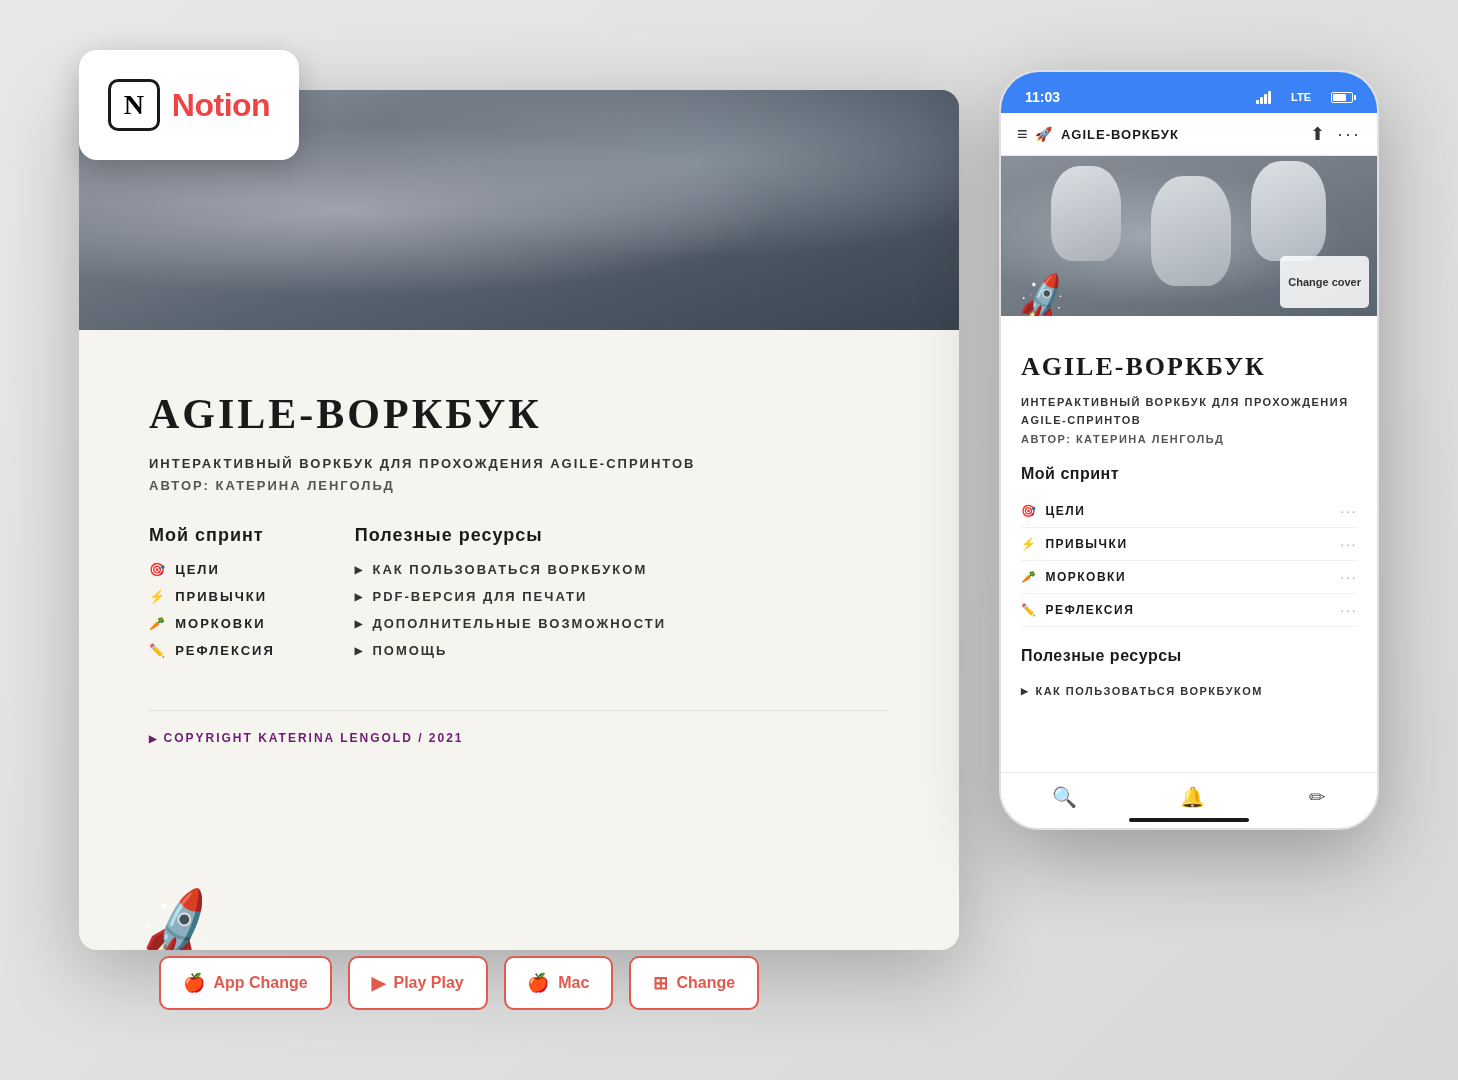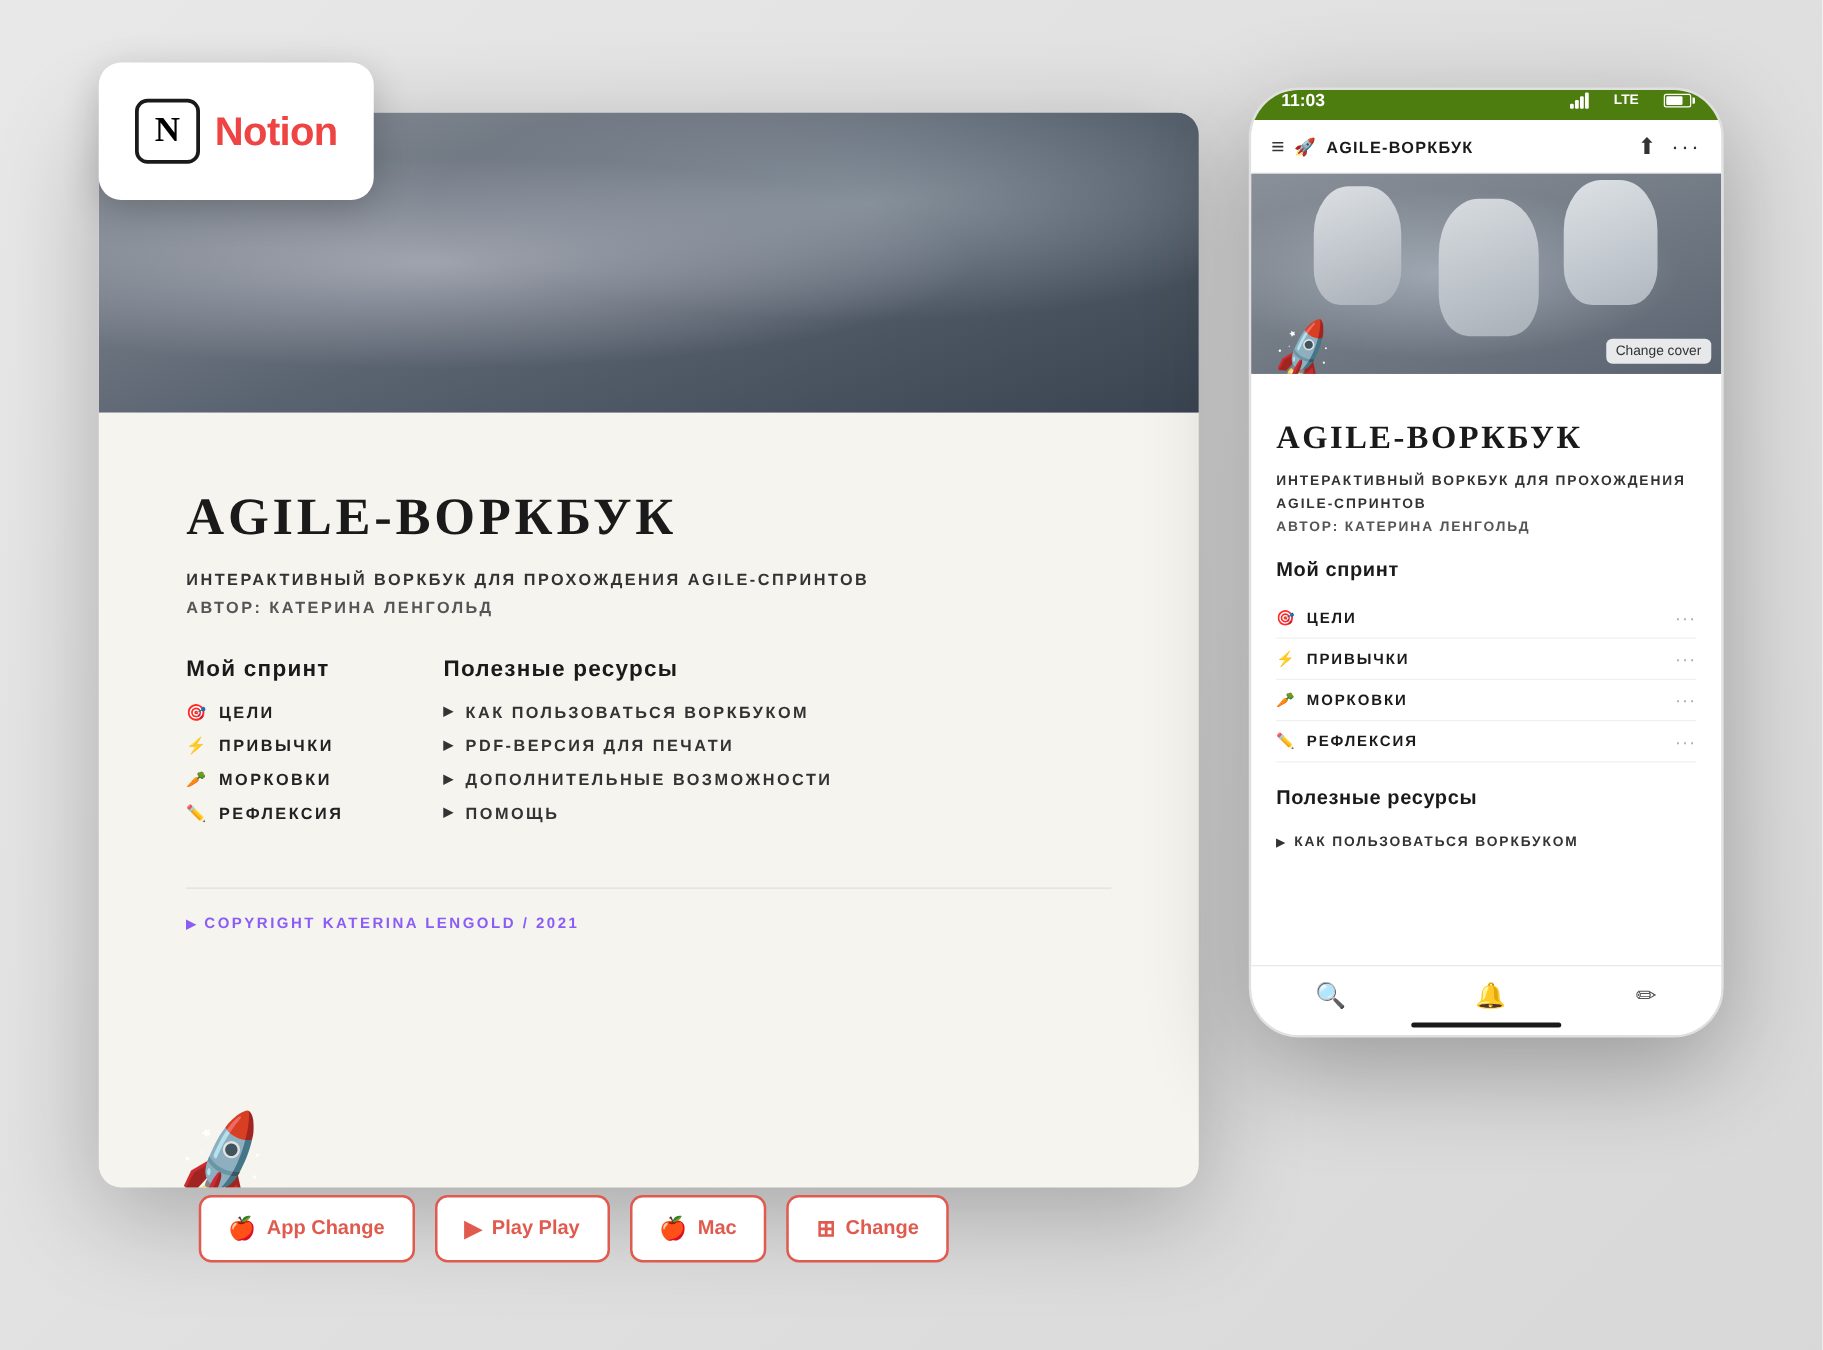"11:03" .mobile-status-bar { background: #4d7c0f -> #3b82f6; padding: 0 24px 8px -> 17px 24px 8px }
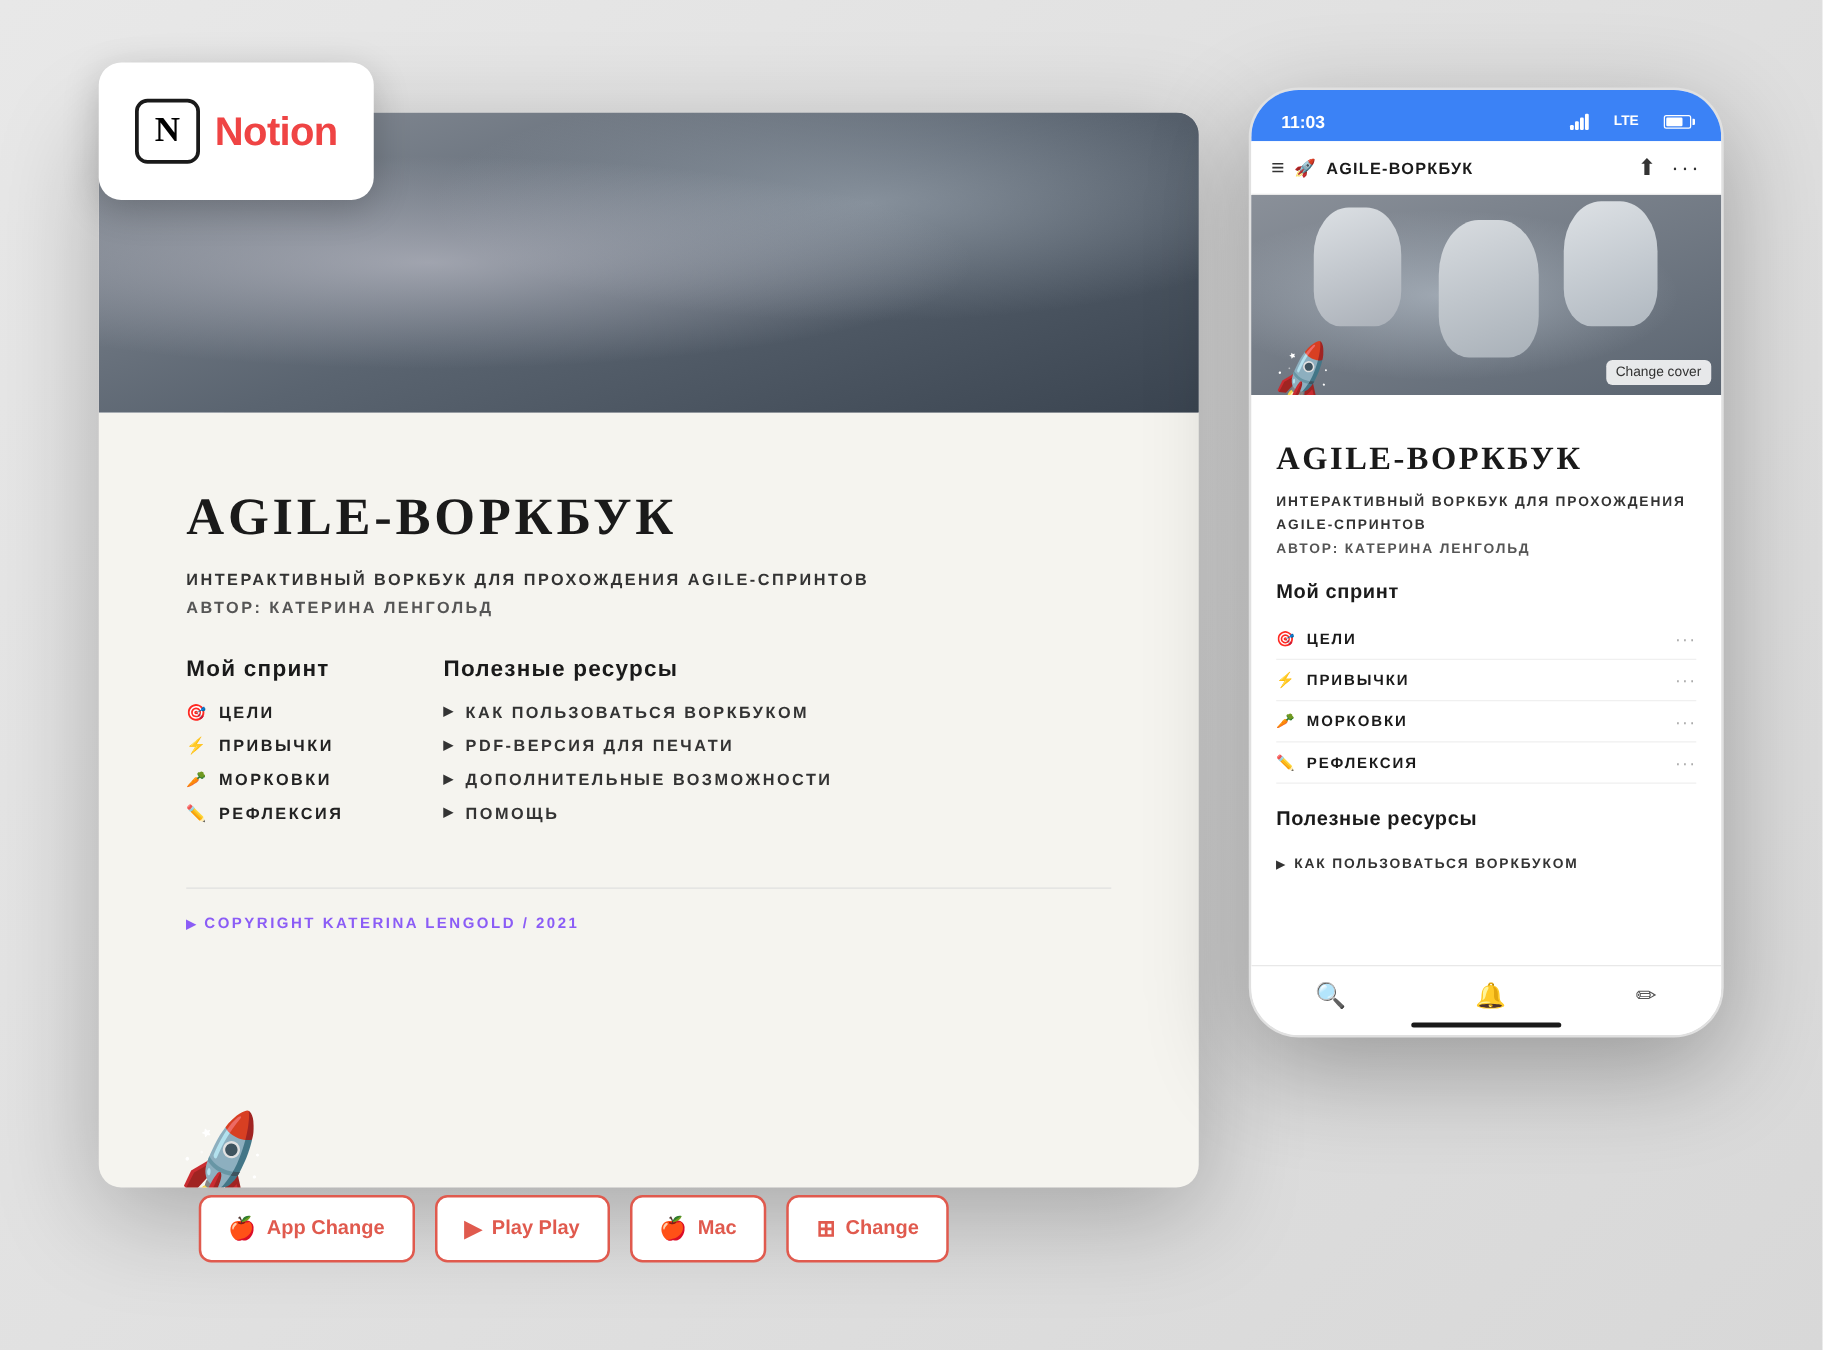"Change cover" .change-cover-btn { font-weight: 400 -> 700; padding: 4px 8px -> 20px 8px }
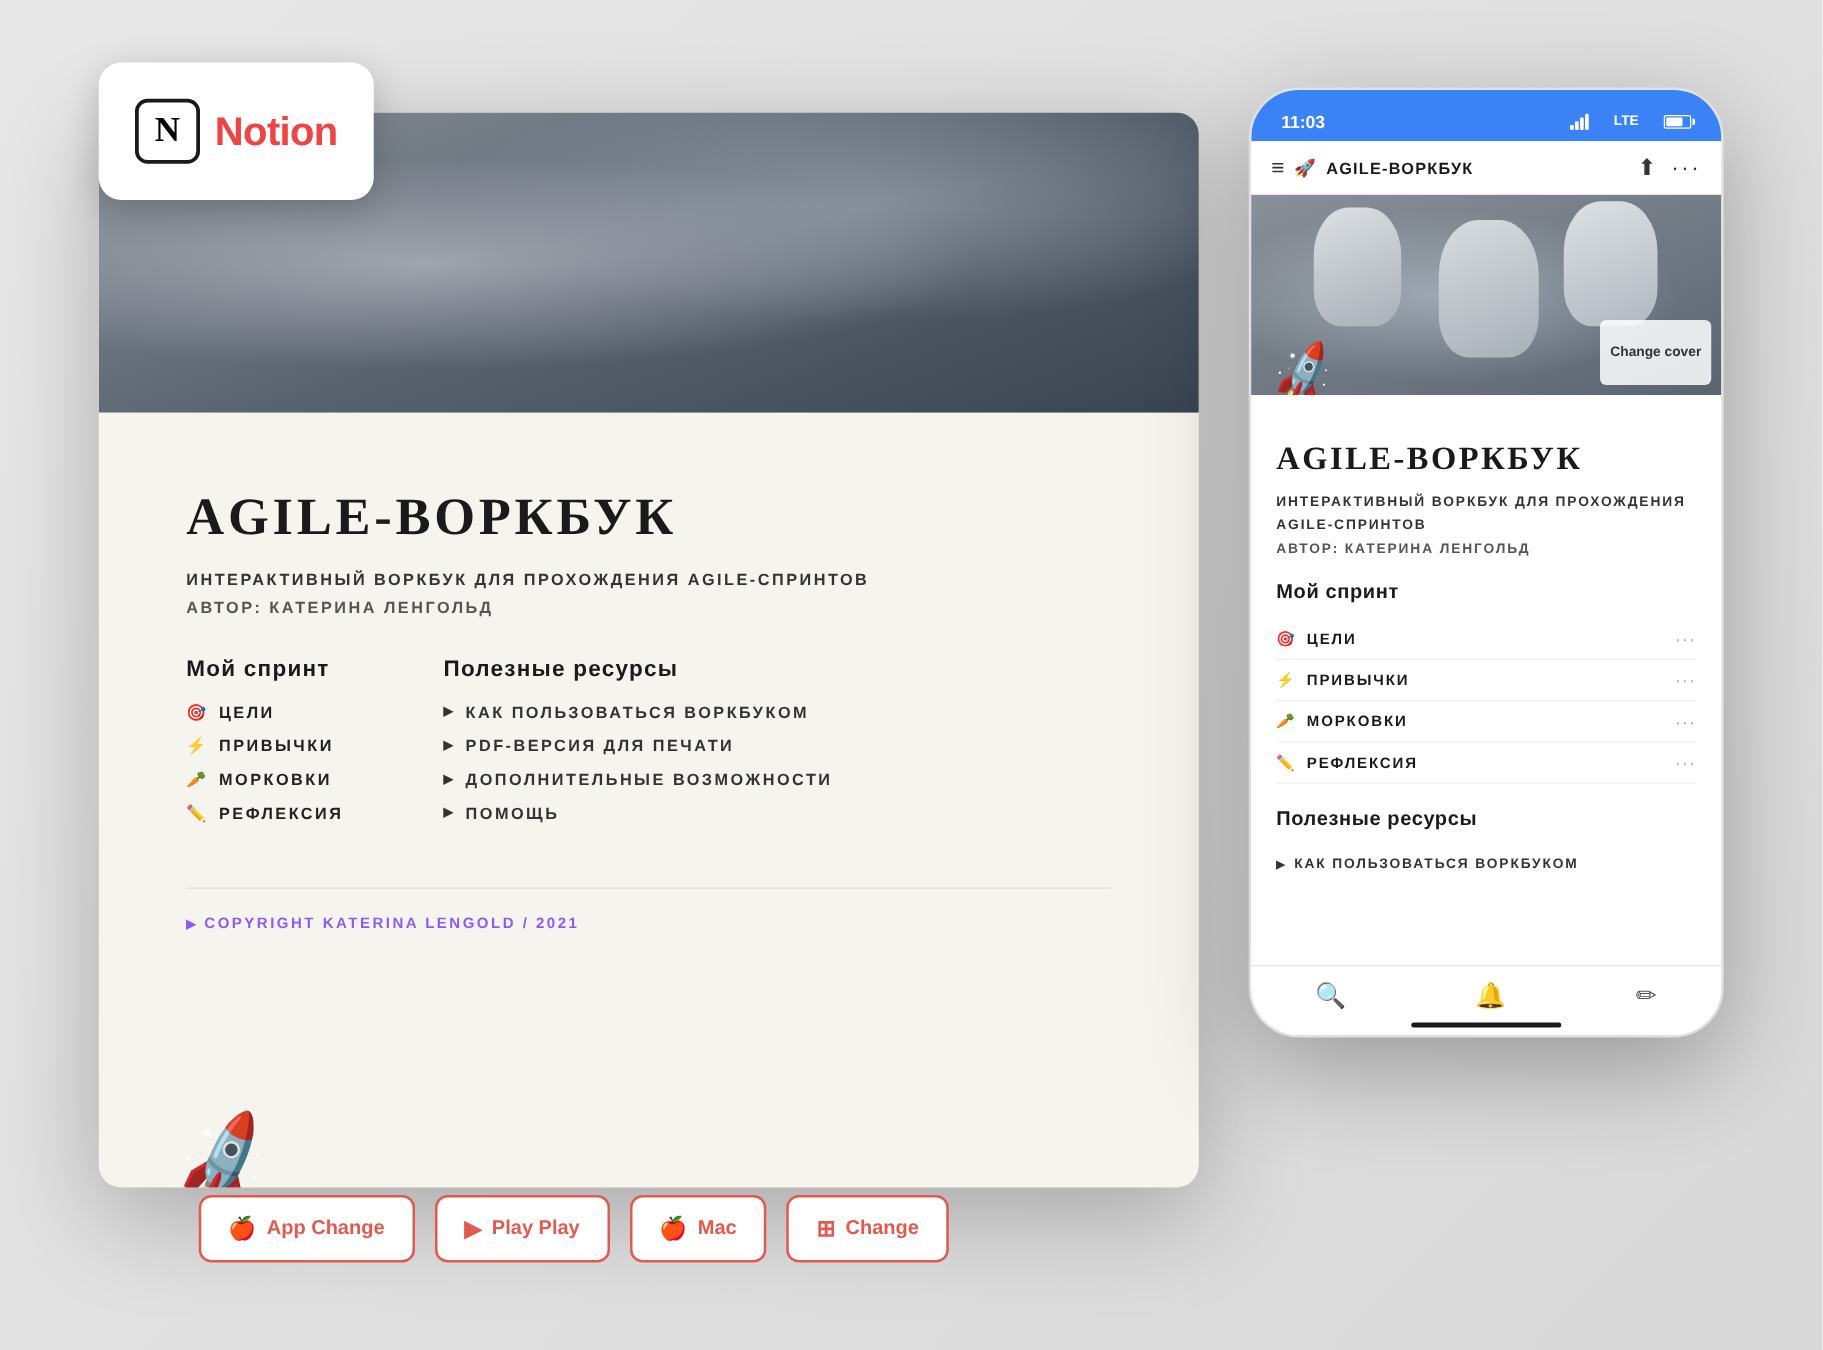"COPYRIGHT KATERINA LENGOLD / 2021" .desktop-copyright { color: #8b5cf6 -> #701a75 }
